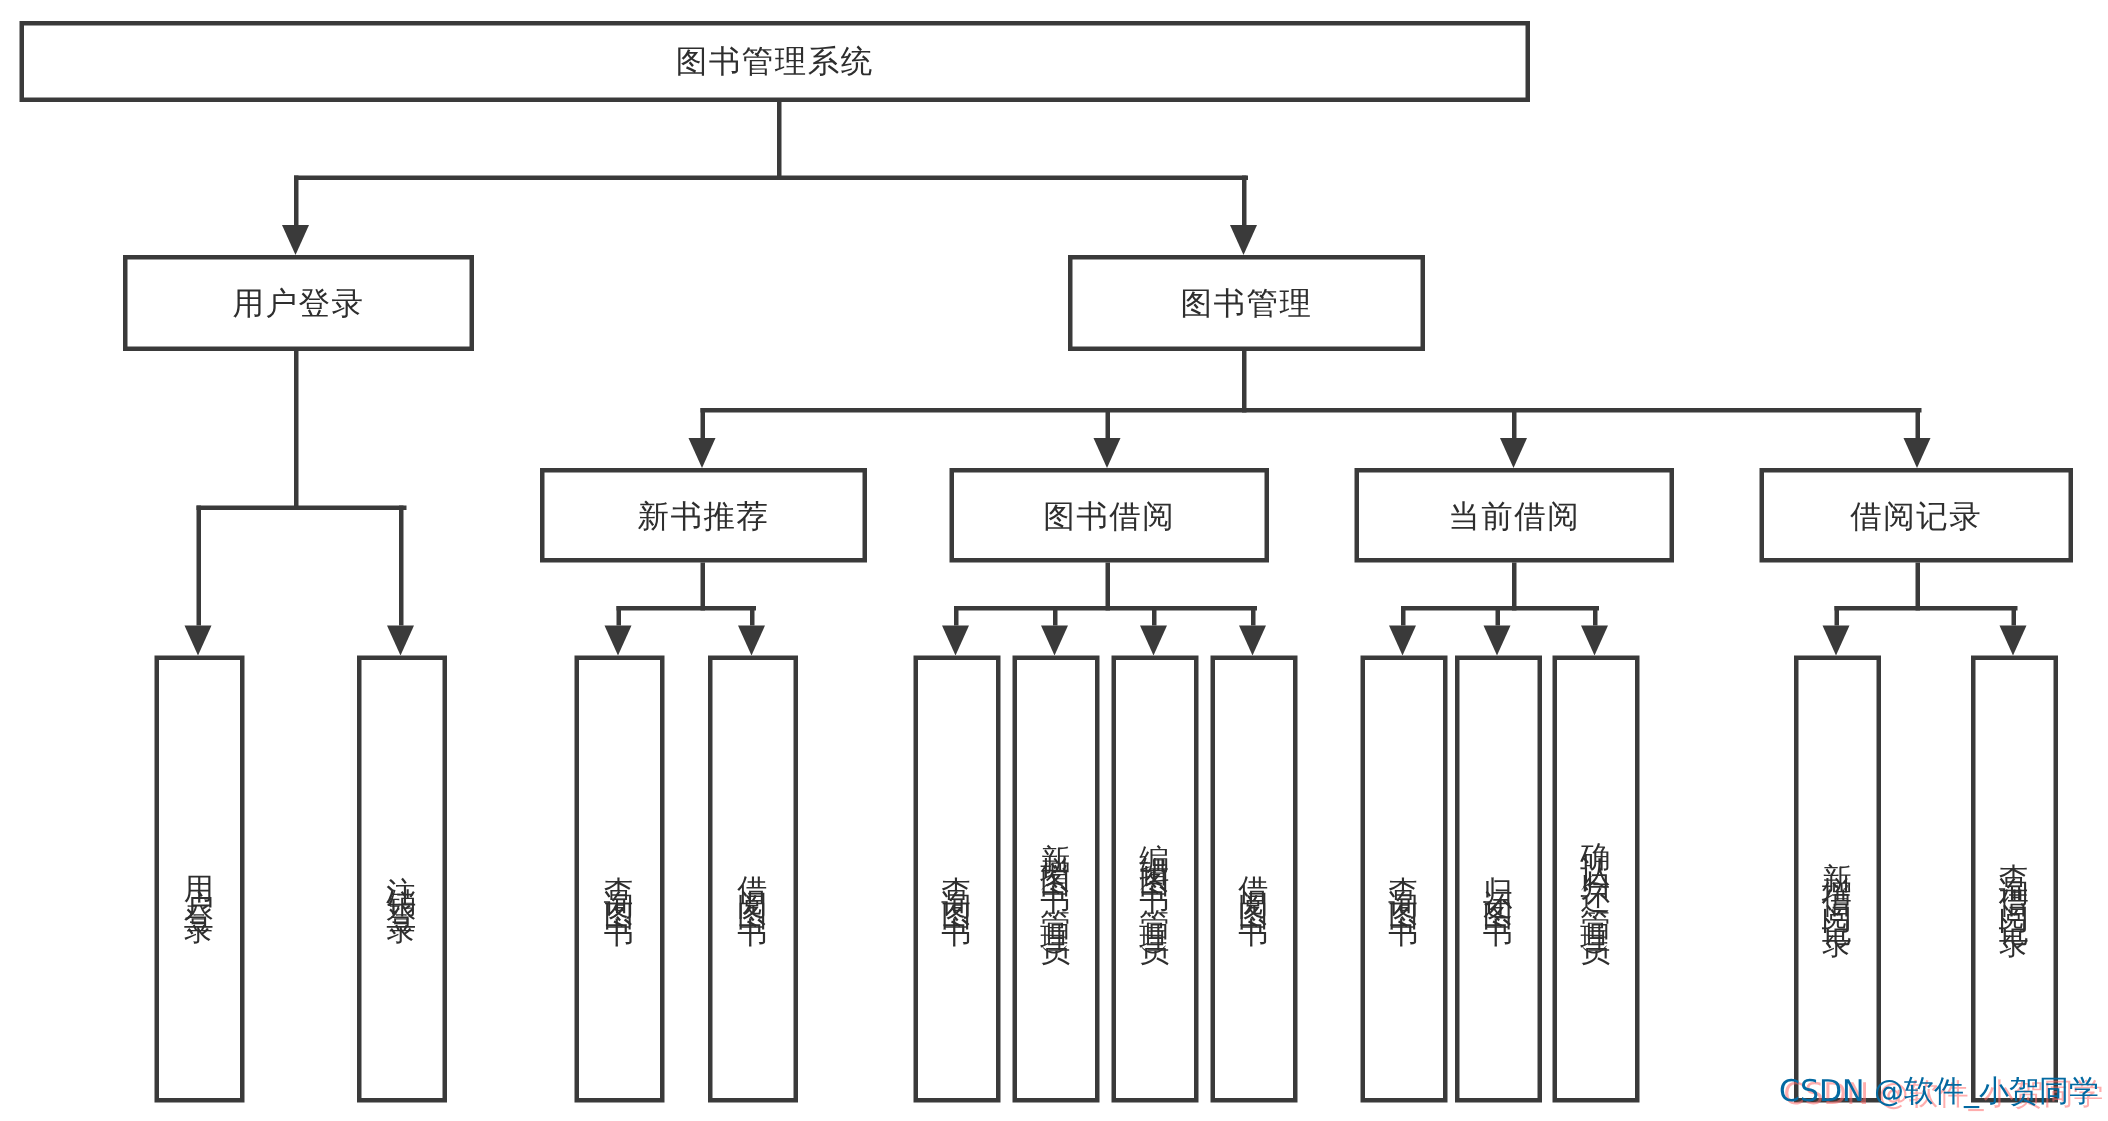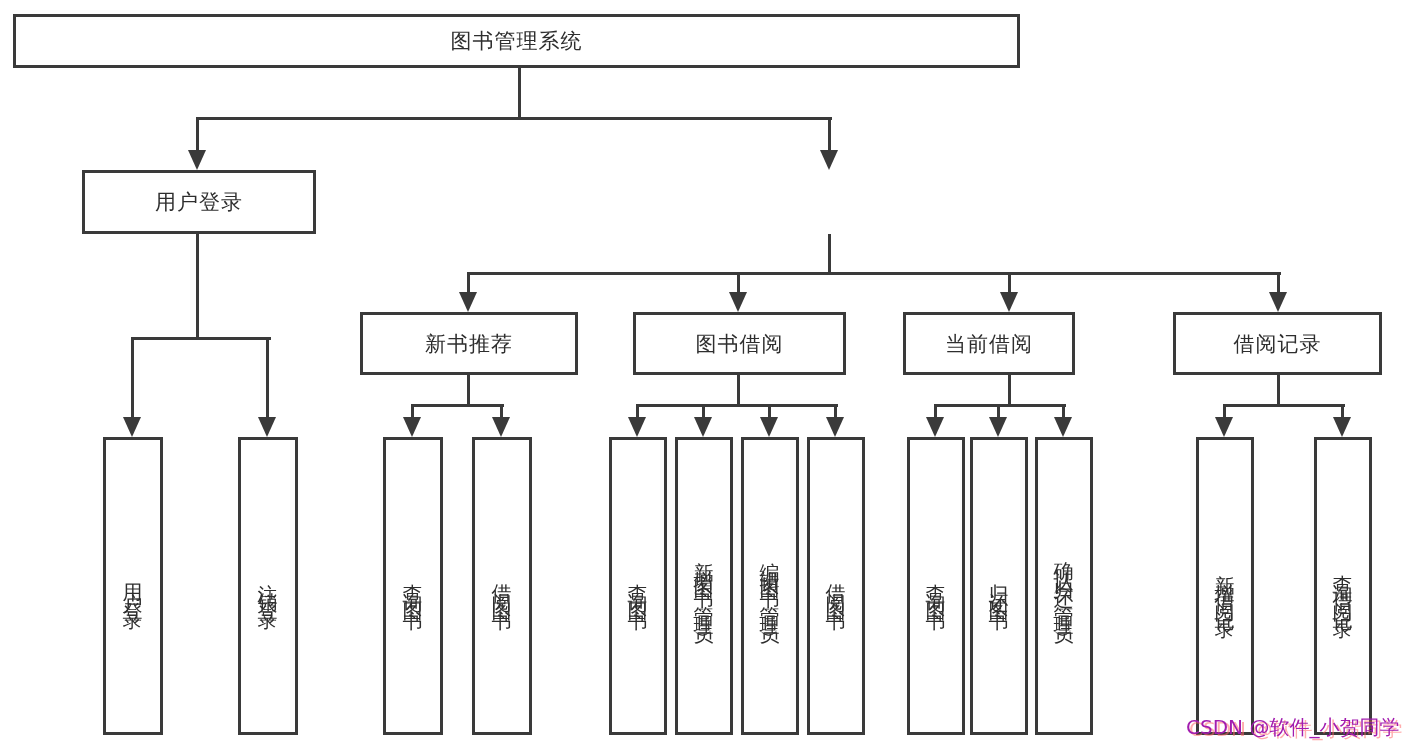"图书管理" div.box { html: none -> <div> <span>图书管理</span> </div> }
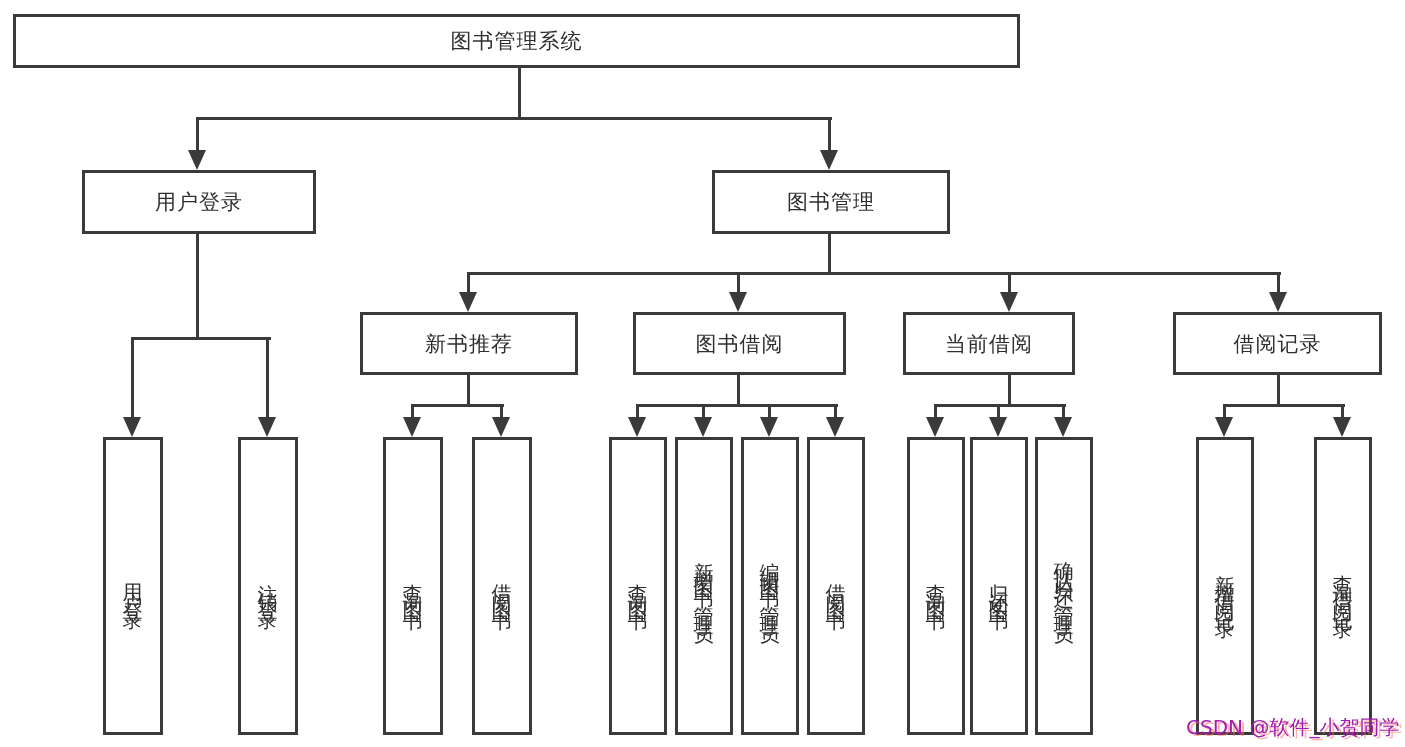"当前借阅" div.box { width: 172px -> 213px }
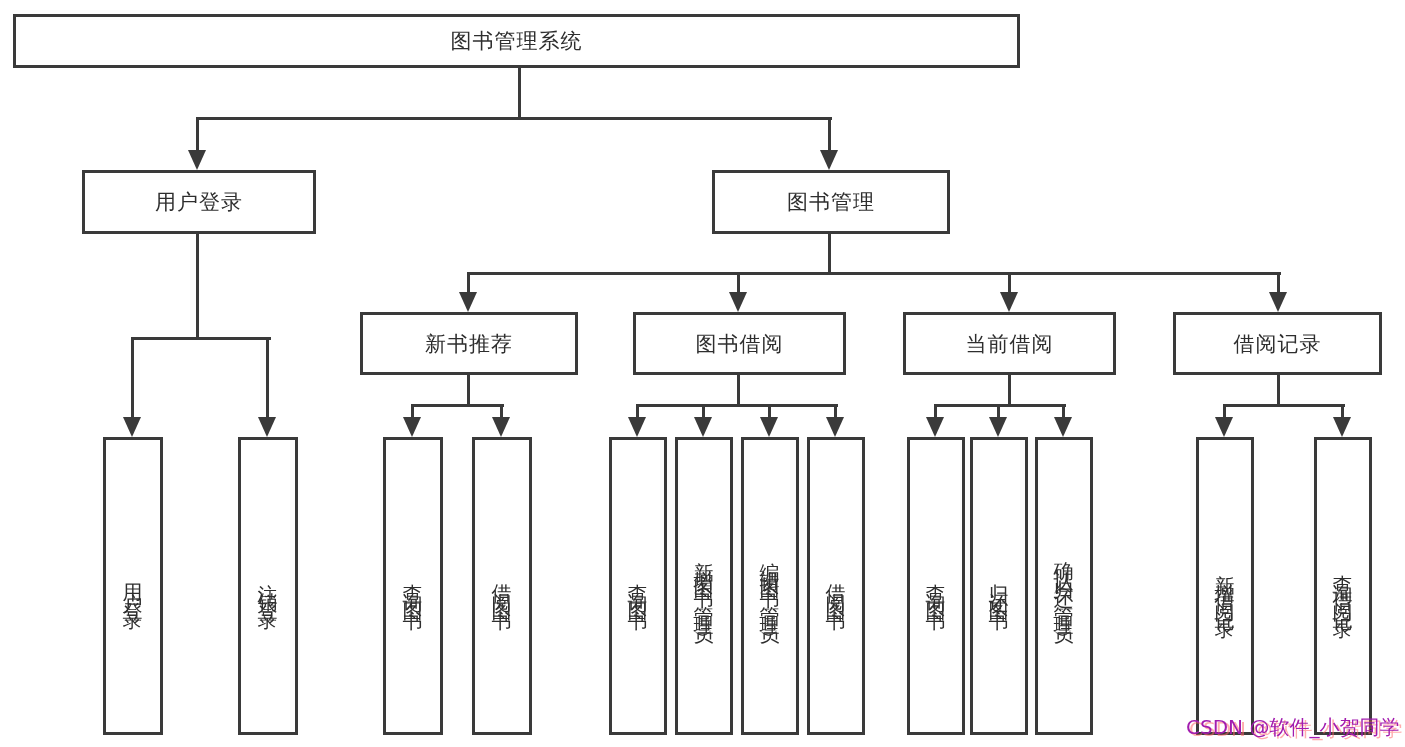"CSDN @软件_小贺同学" .watermark { color: #a21caf -> #0369a1 }
